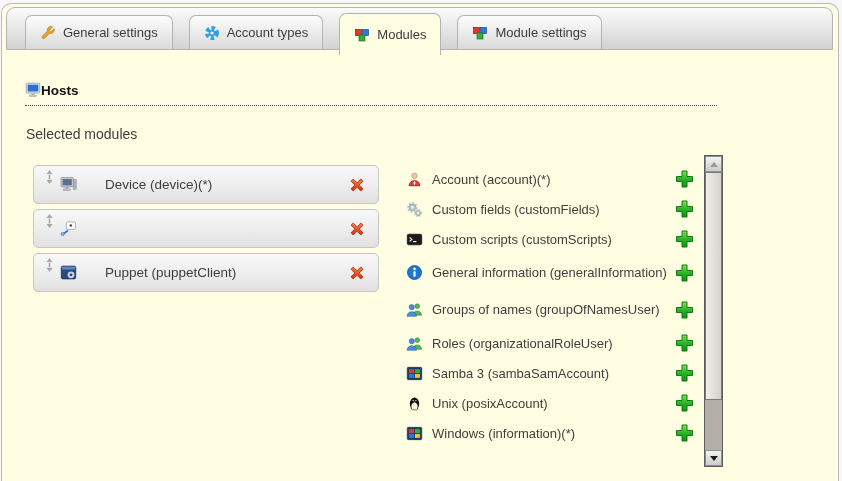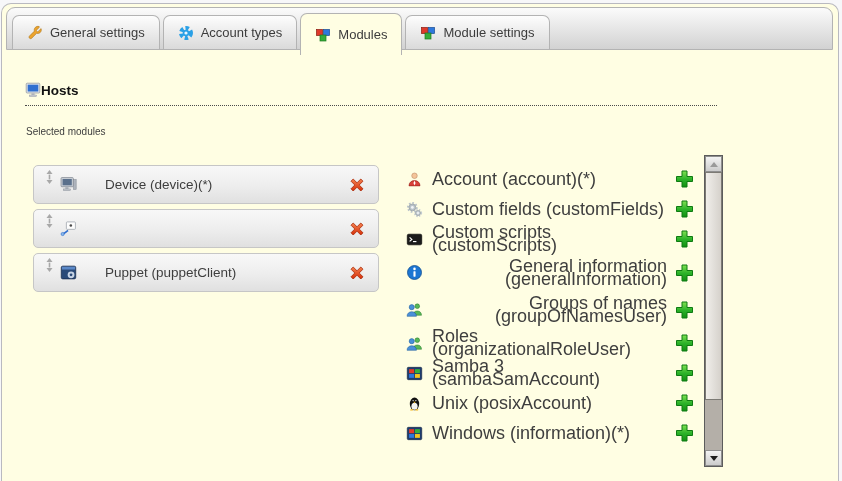"General settings" .tab { margin-left: 3px -> 16px }
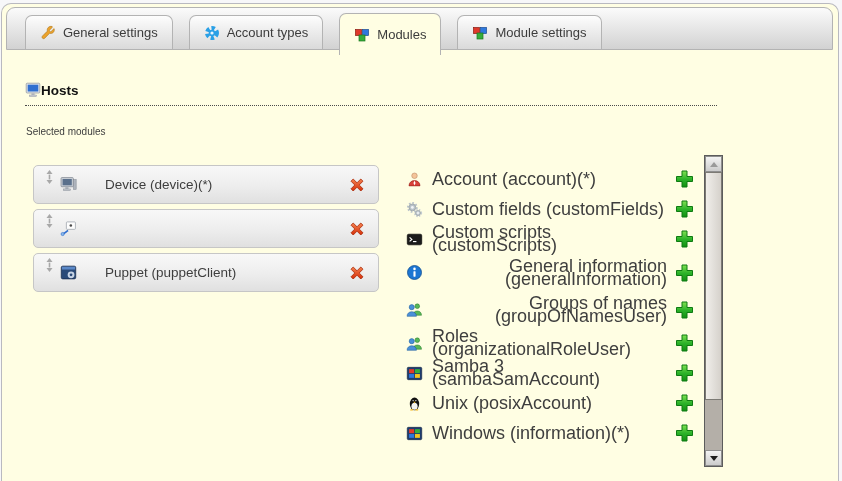"Selected modules" .col-heading { font-size: 10px -> 14px }
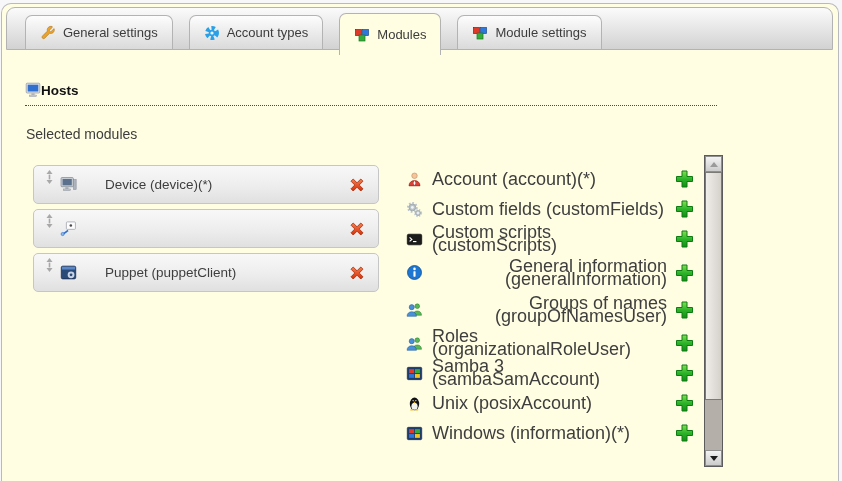"Account (account)(*)" .av-label { font-size: 18px -> 13px }
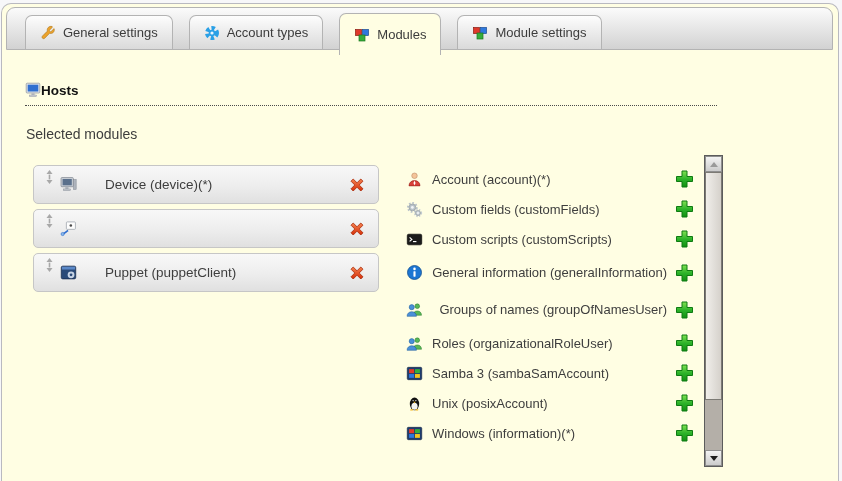"General information (generalInformation)" .av-row.h2 { text-align: right -> none }
